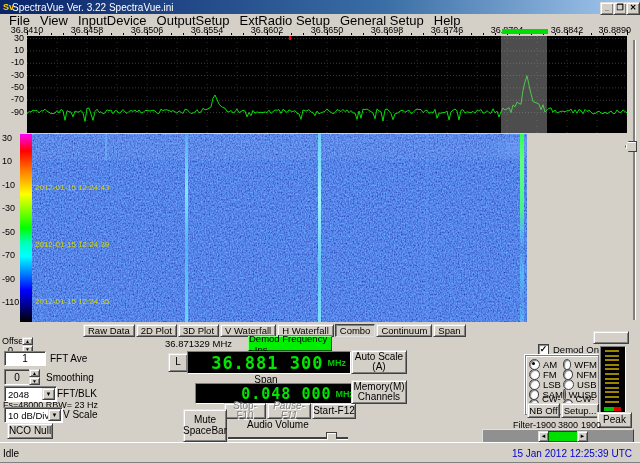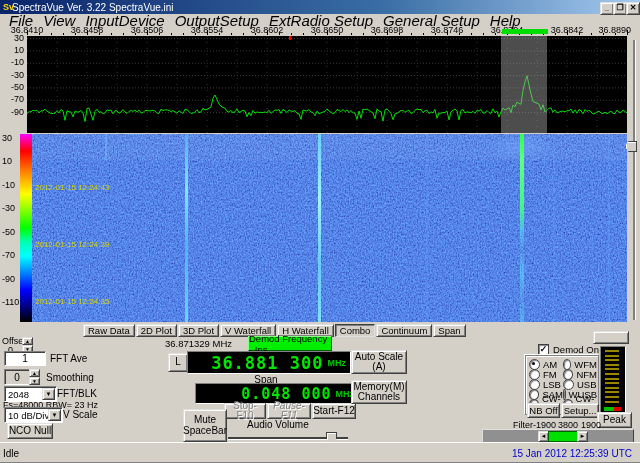"File" .menuitem { font-size: 15px -> 13px; font-style: italic -> none }
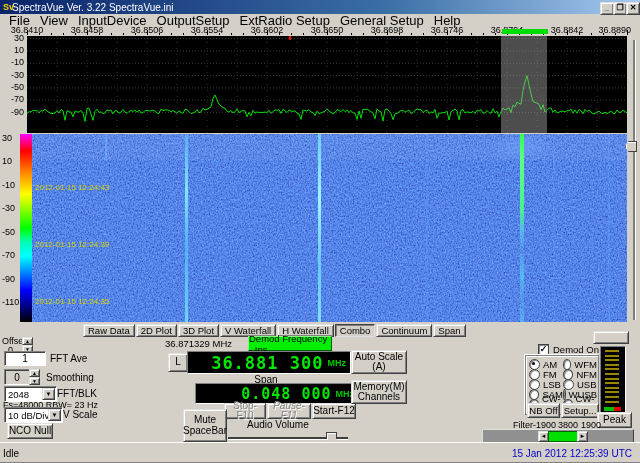"2012-01-15 12:24:43" .waterfall { width: 595px -> 495px }
